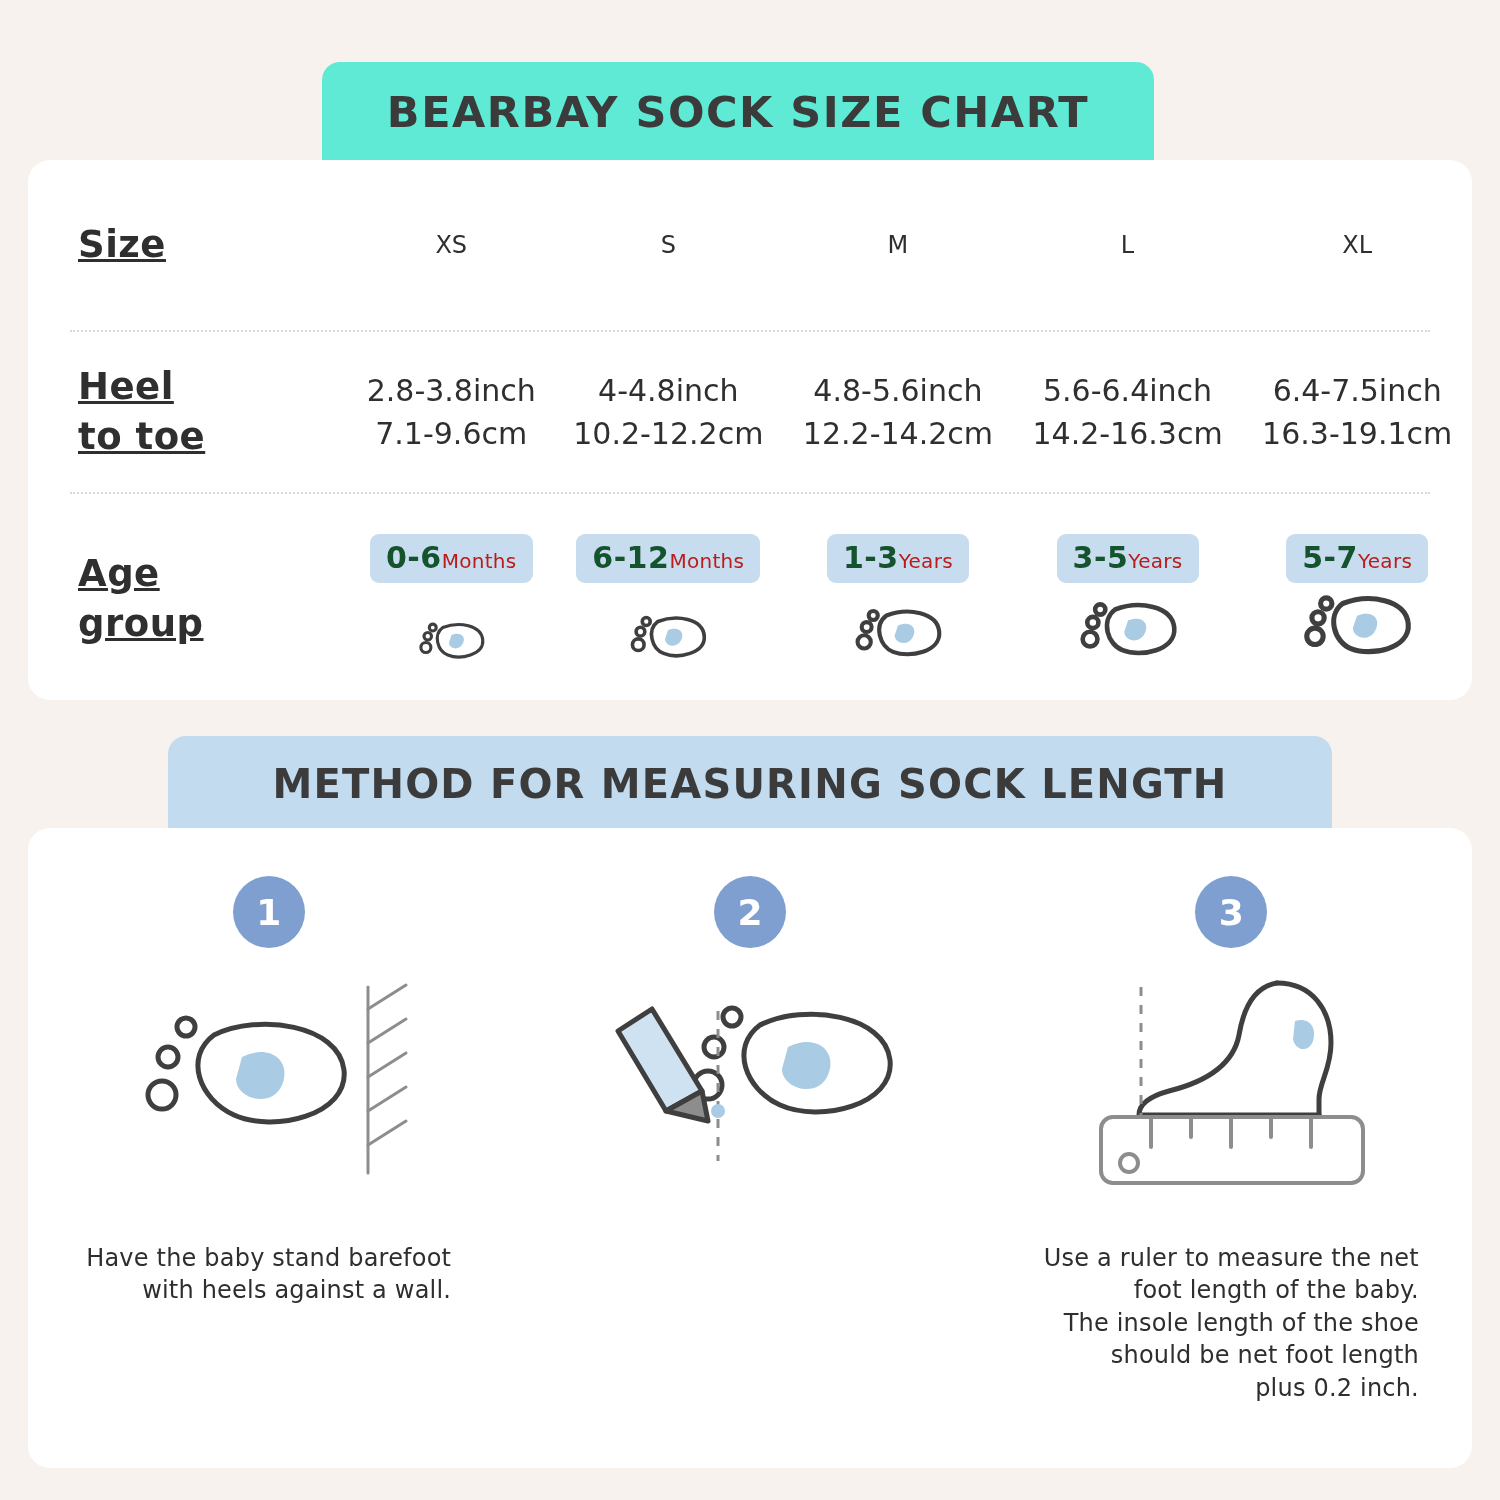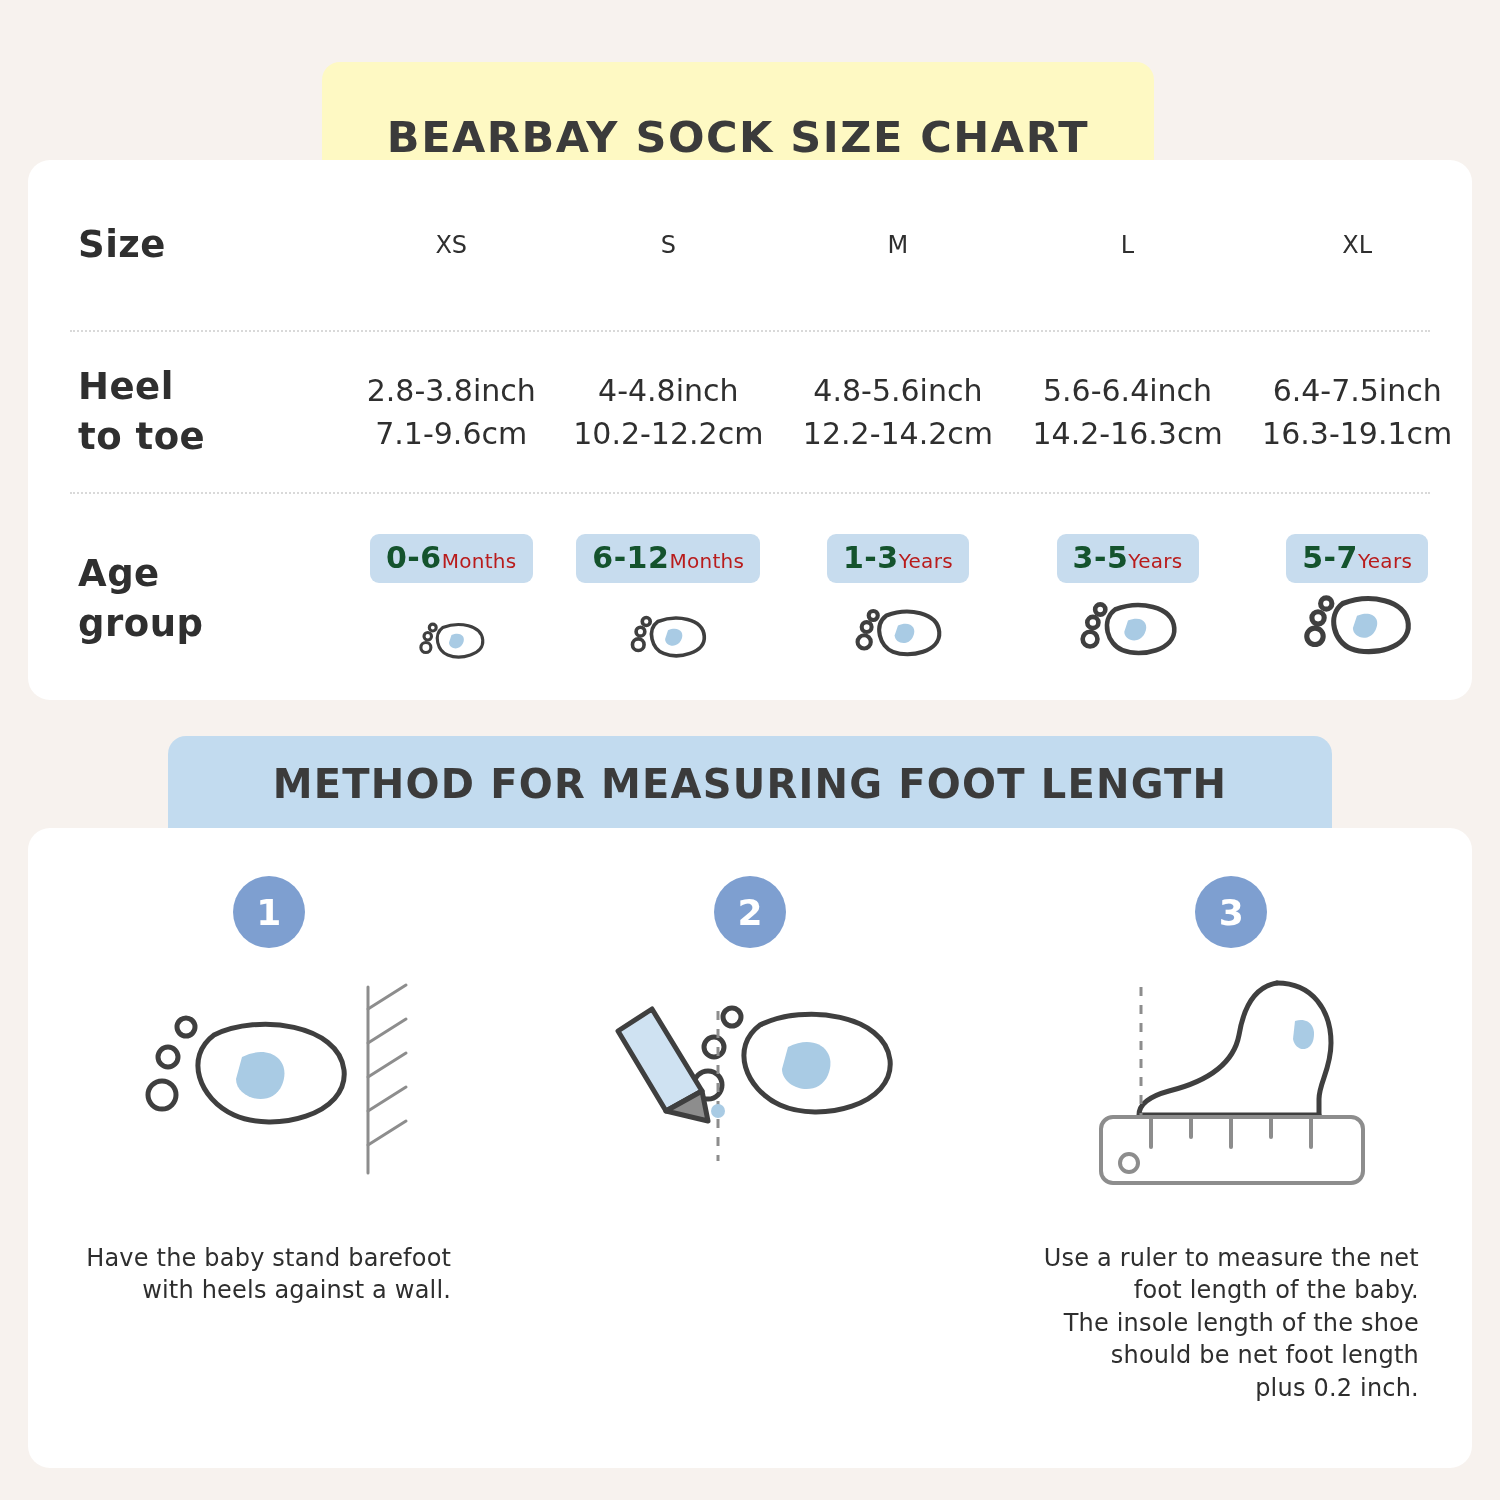"BEARBAY SOCK SIZE CHART" .chart-title { align-items: flex-end -> center; background: #fef9c3 -> #5eead4 }
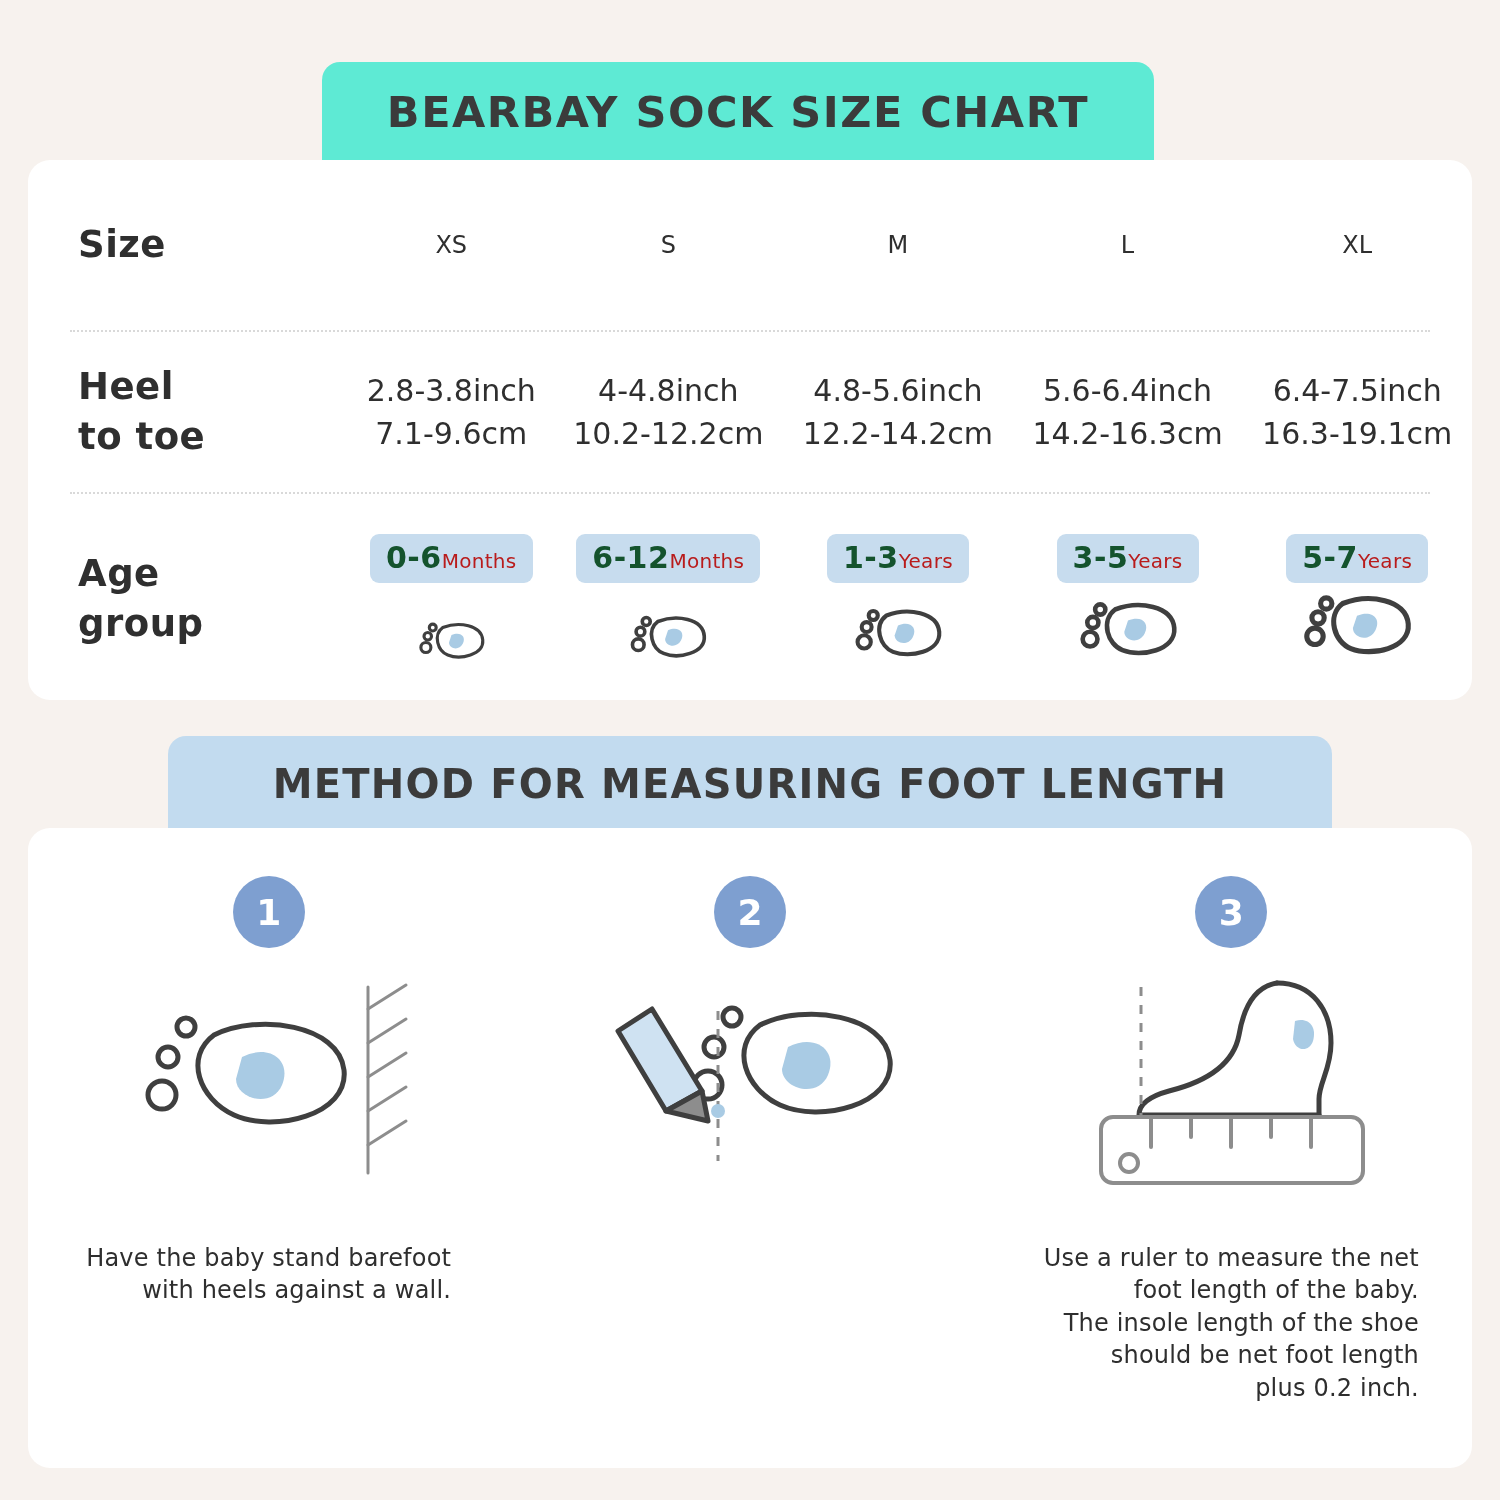"Size" .rowlabel { text-decoration: none -> underline }
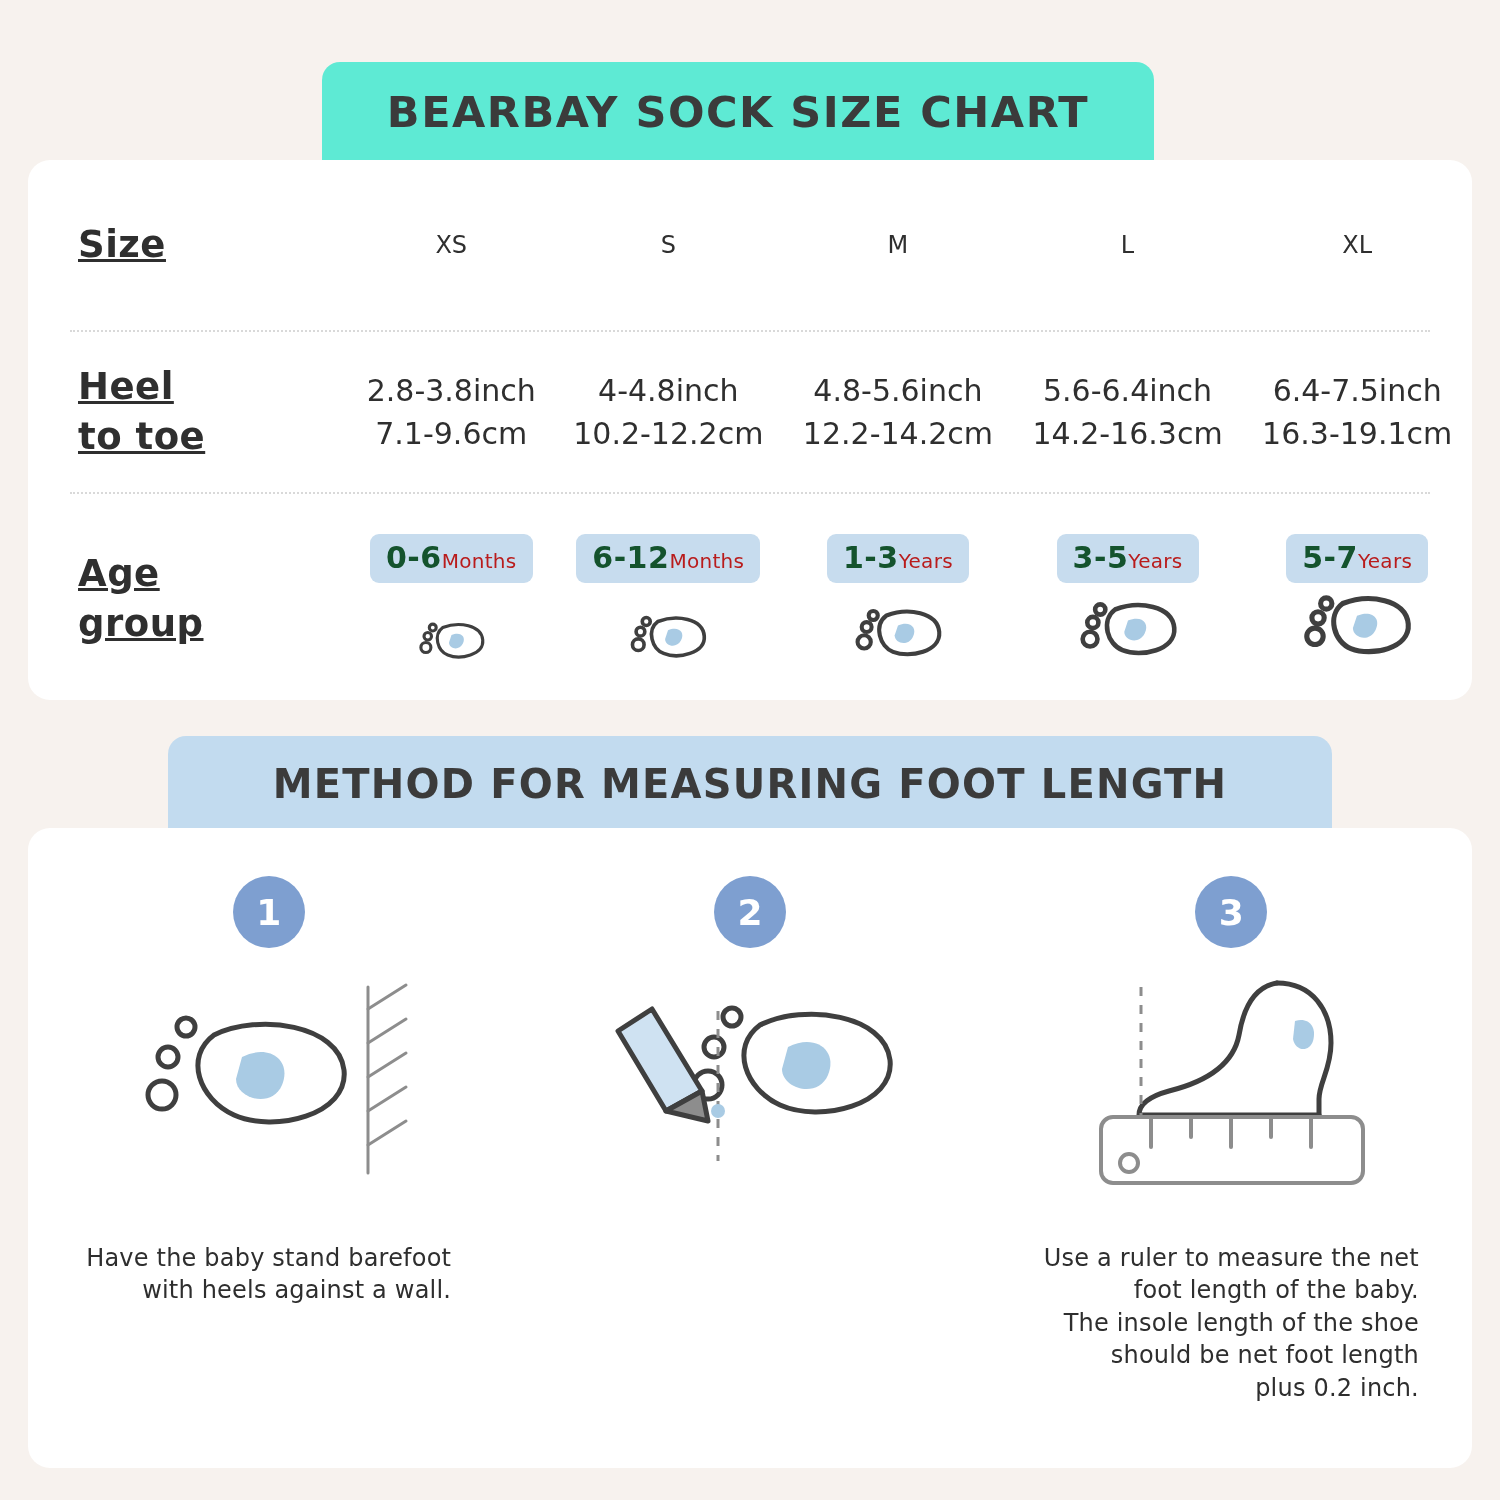"METHOD FOR MEASURING FOOT LENGTH" span { text: FOOT -> SOCK }
